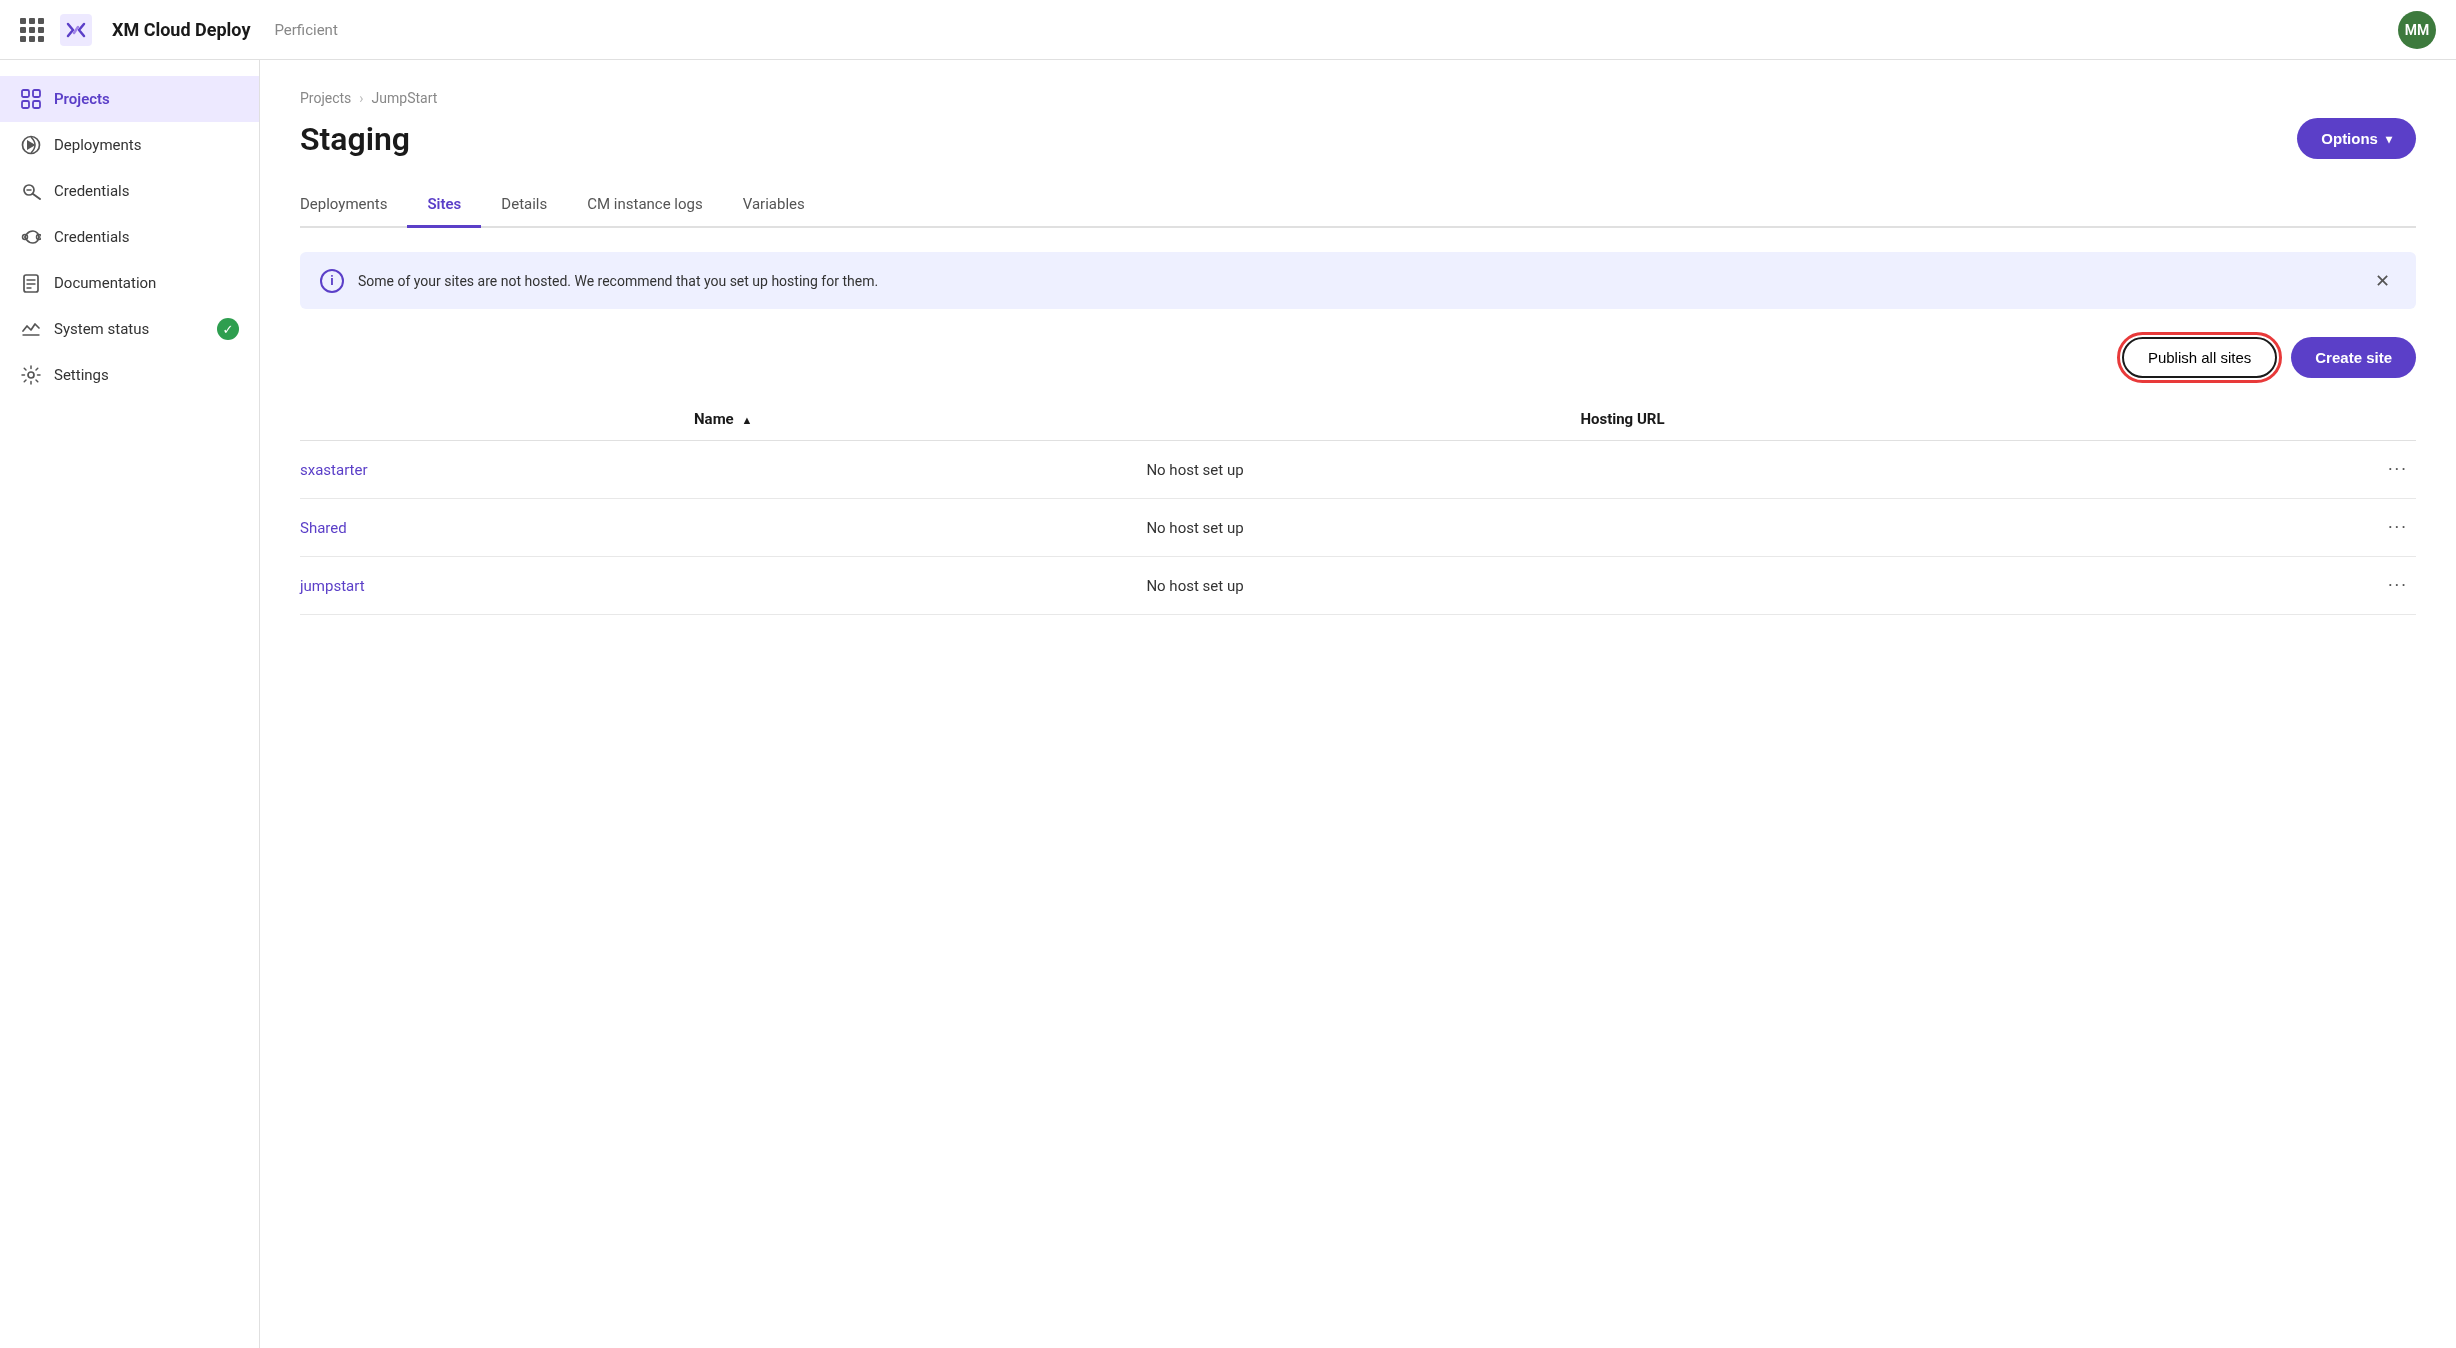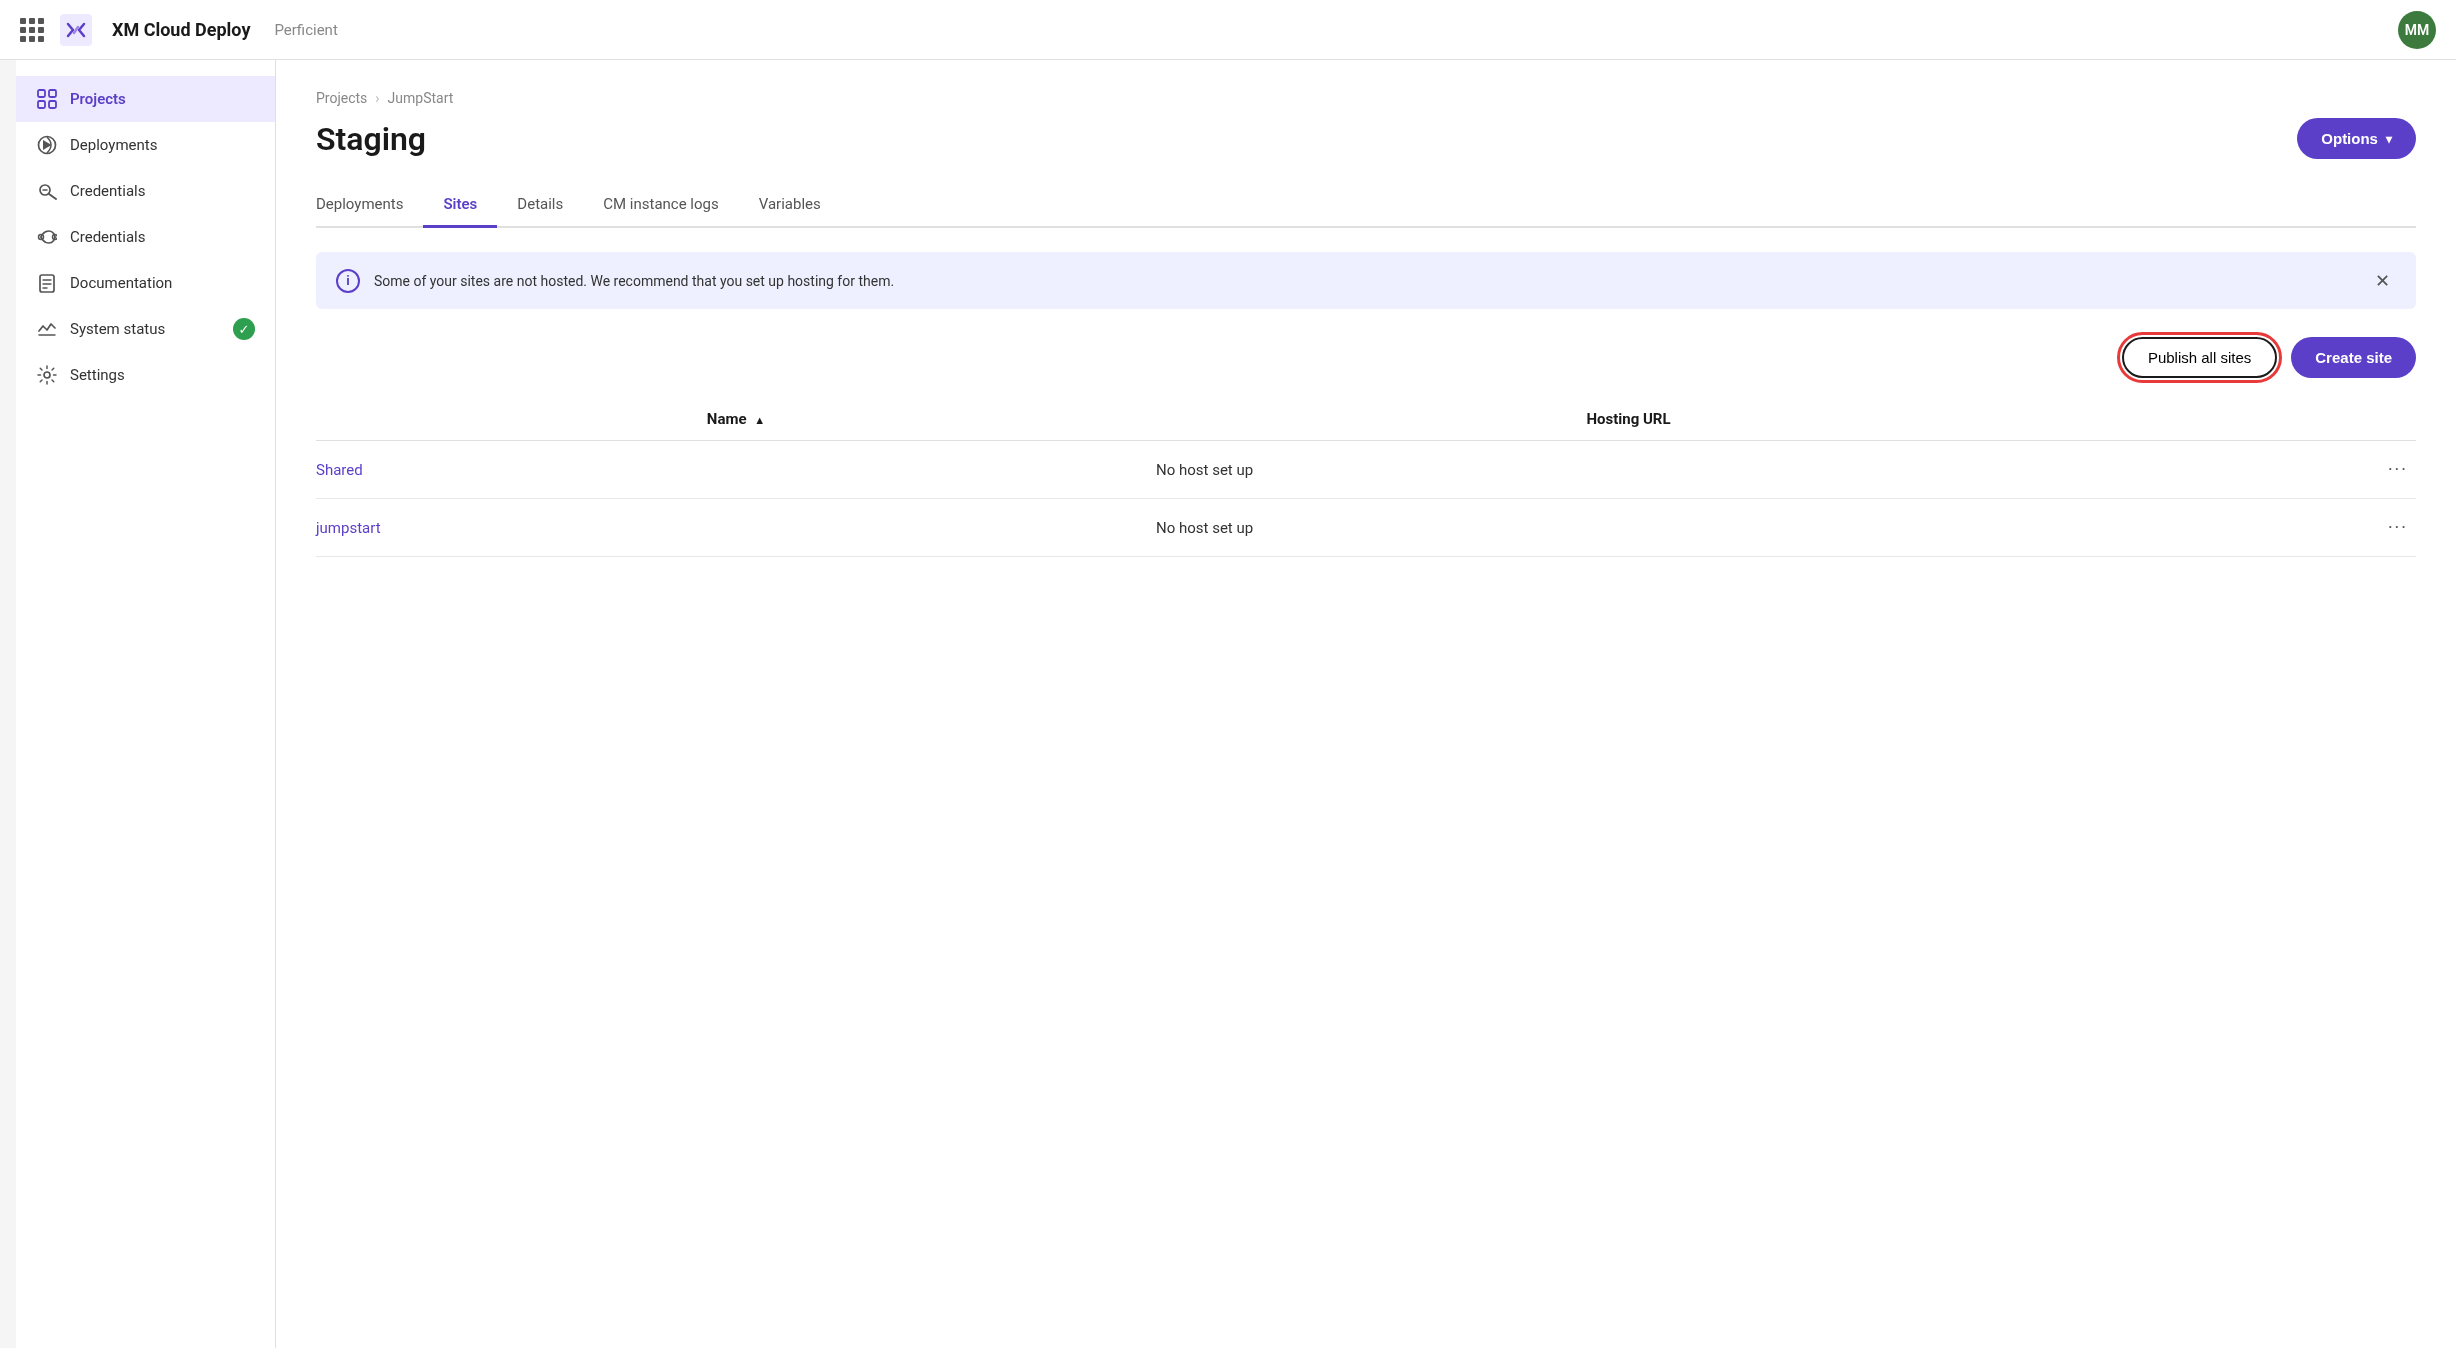"Projects" .main-layout { padding-left: 16px -> none }
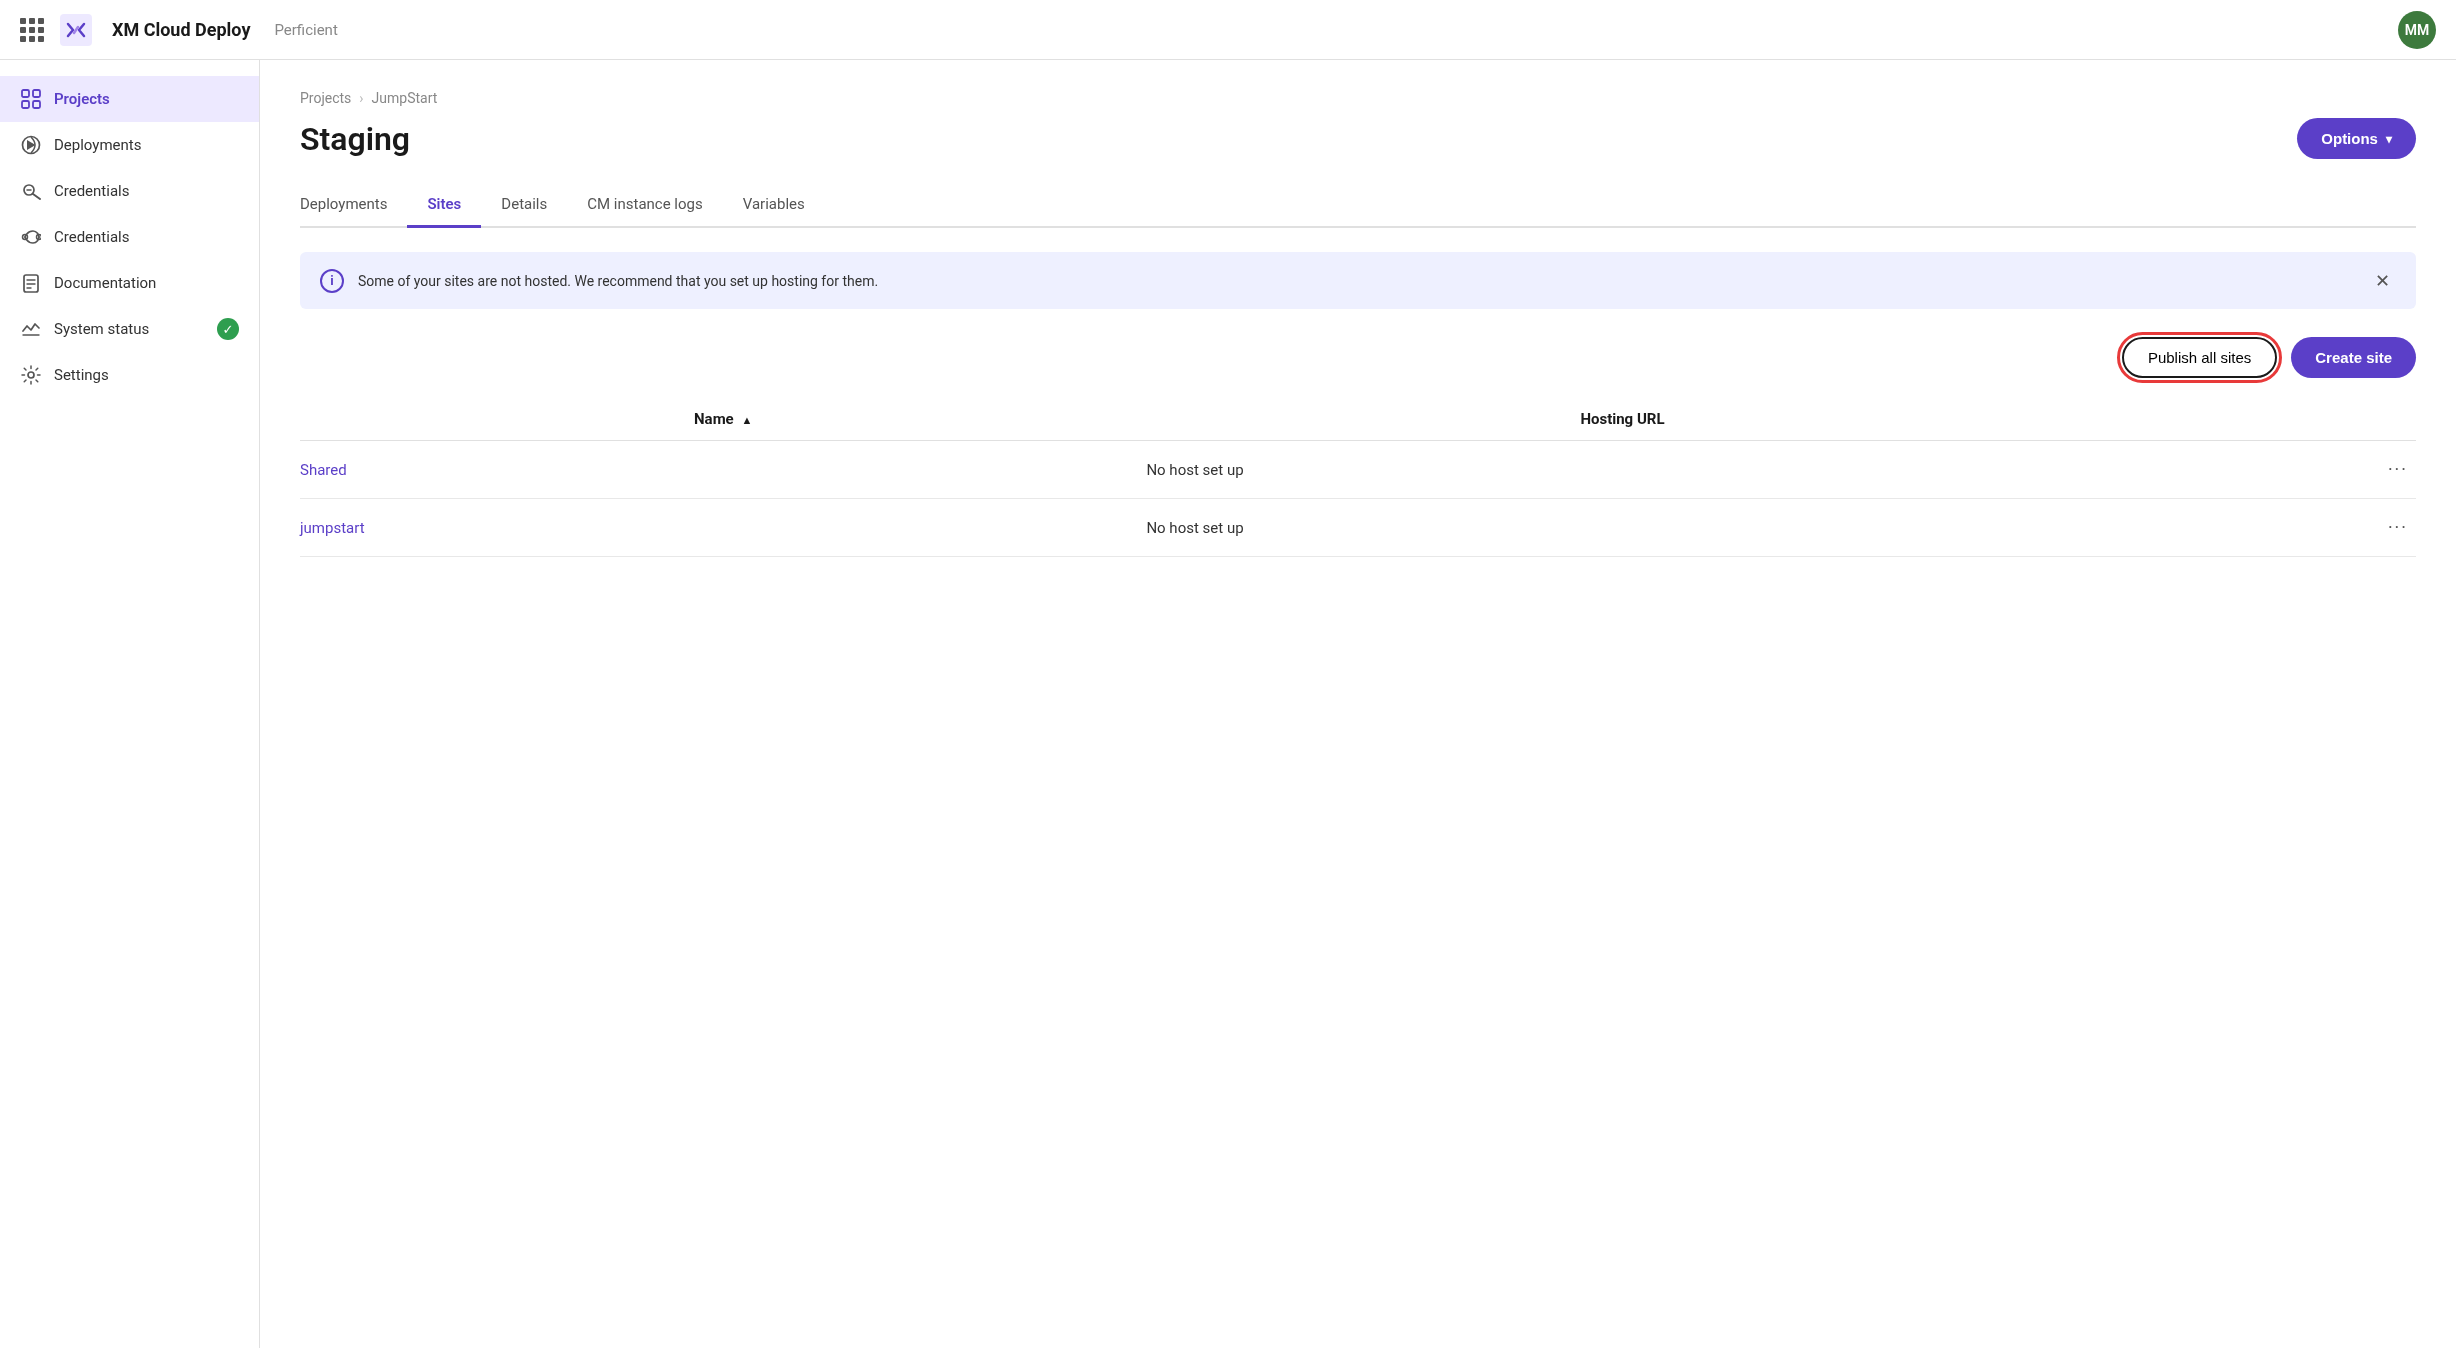"sxastarter" tr { html: none -> <tr> <td><a>sxastarter</a></td> <td>No host set up</td> <td><span>···</span></td> </tr> }
